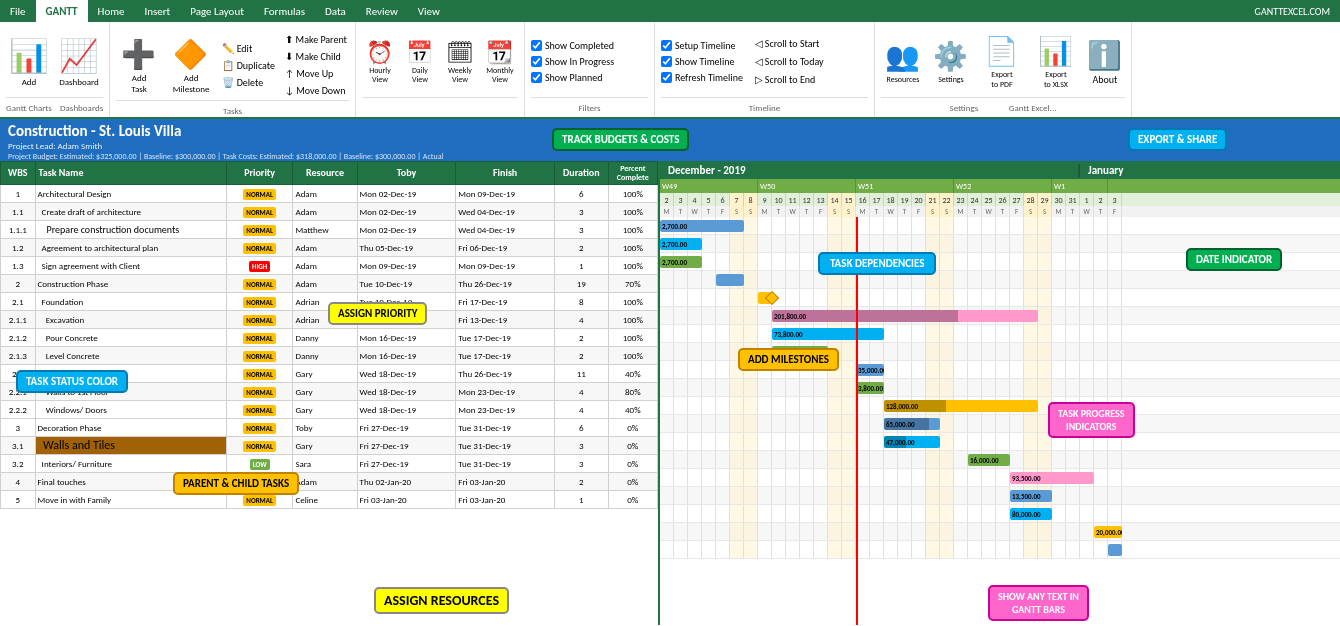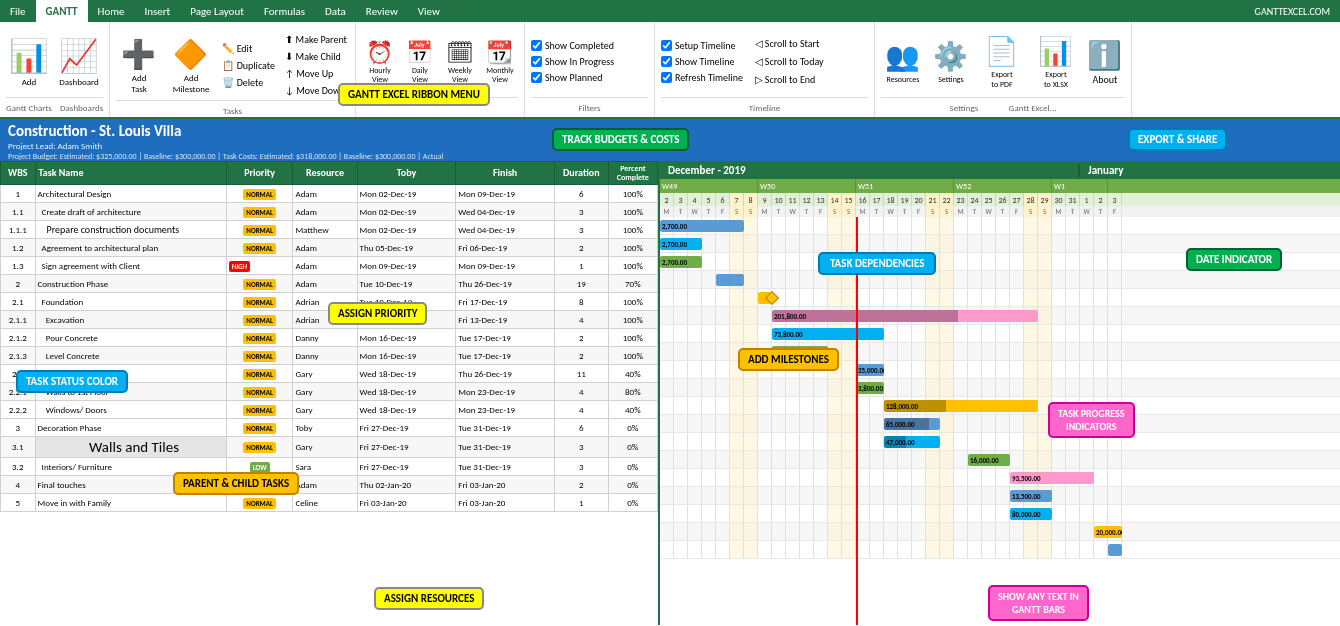"GANTT EXCEL RIBBON MENU" div { html: <div>GANTT EXCEL RIBBON MENU</div> -> none }
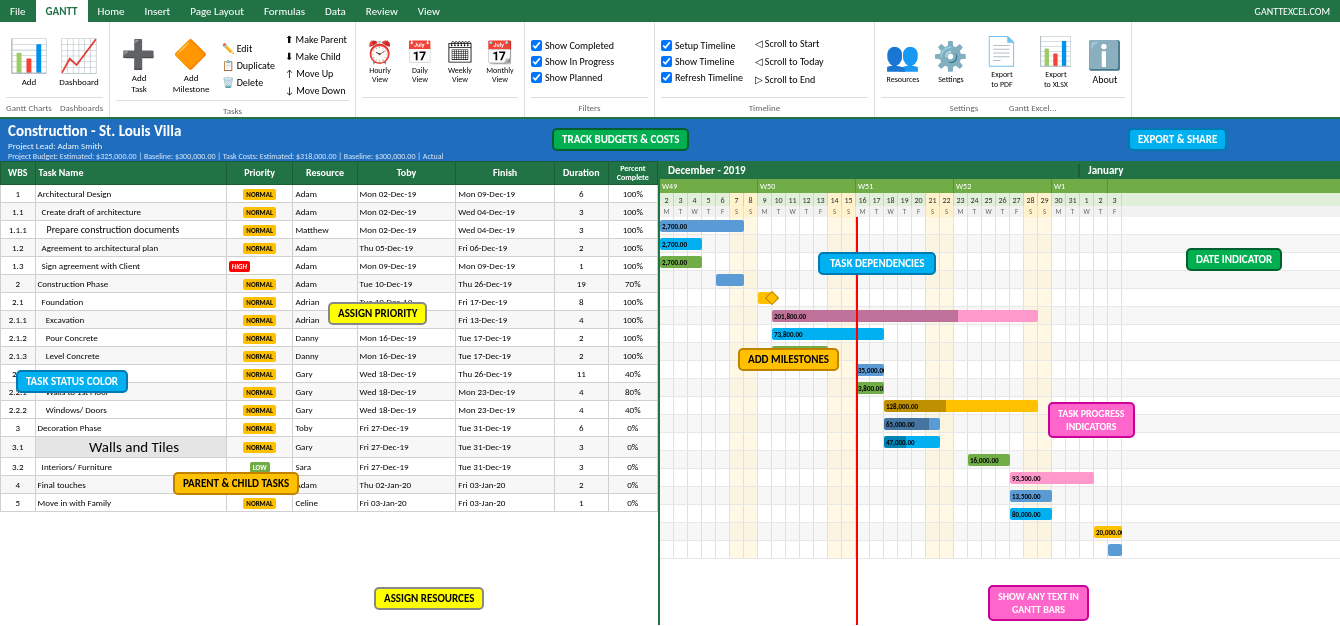"HIGH" td { font-style: italic -> none; text-align: left -> center }
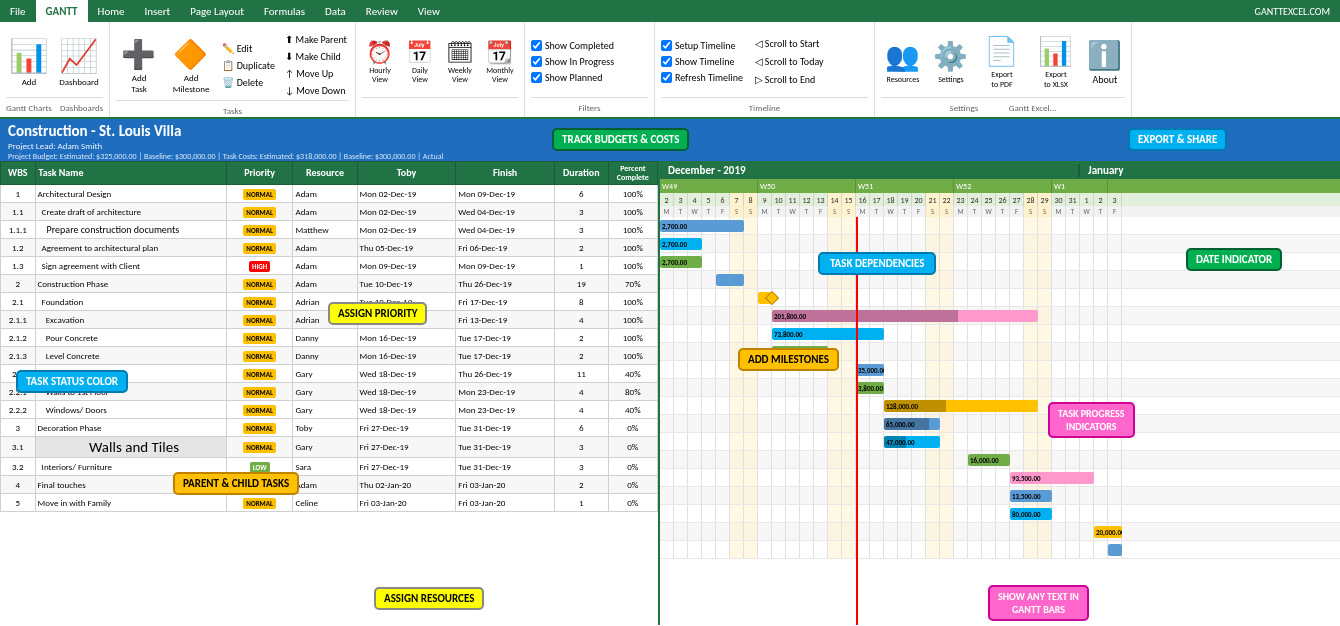"Walls and Tiles" td { background: #e5e5e5 -> #a16207; font-size: 15px -> 12px; text-align: center -> none }
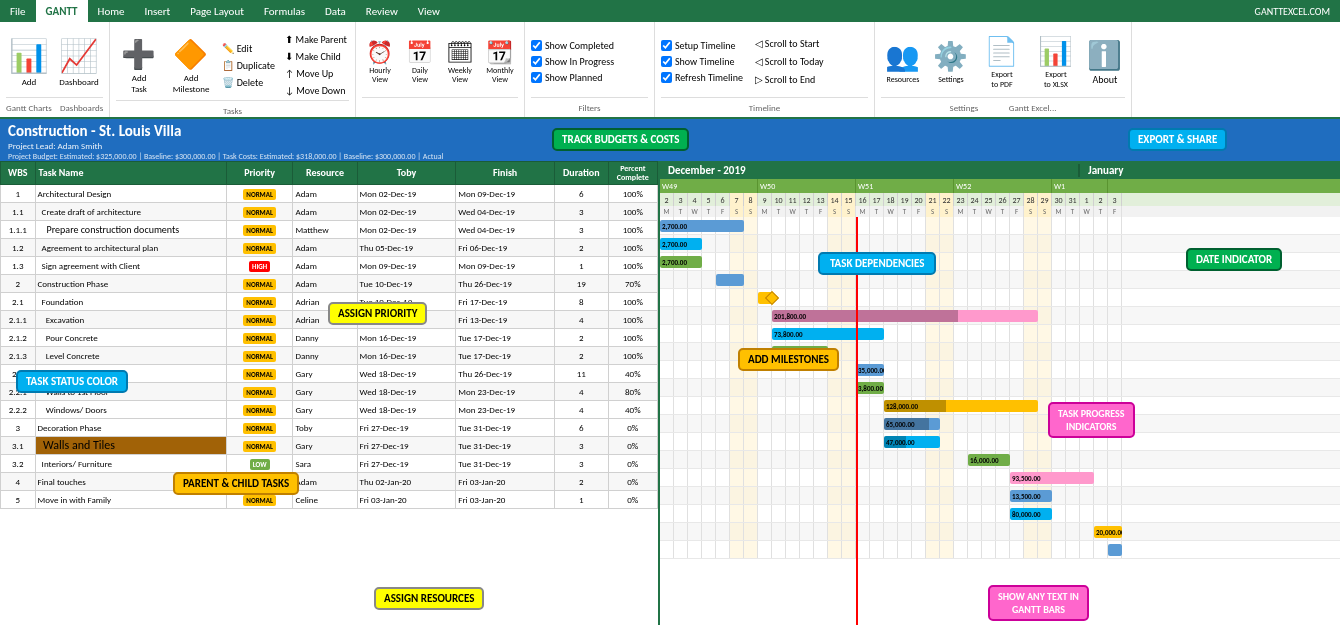"ASSIGN RESOURCES" div { font-size: 11px -> 14px }
